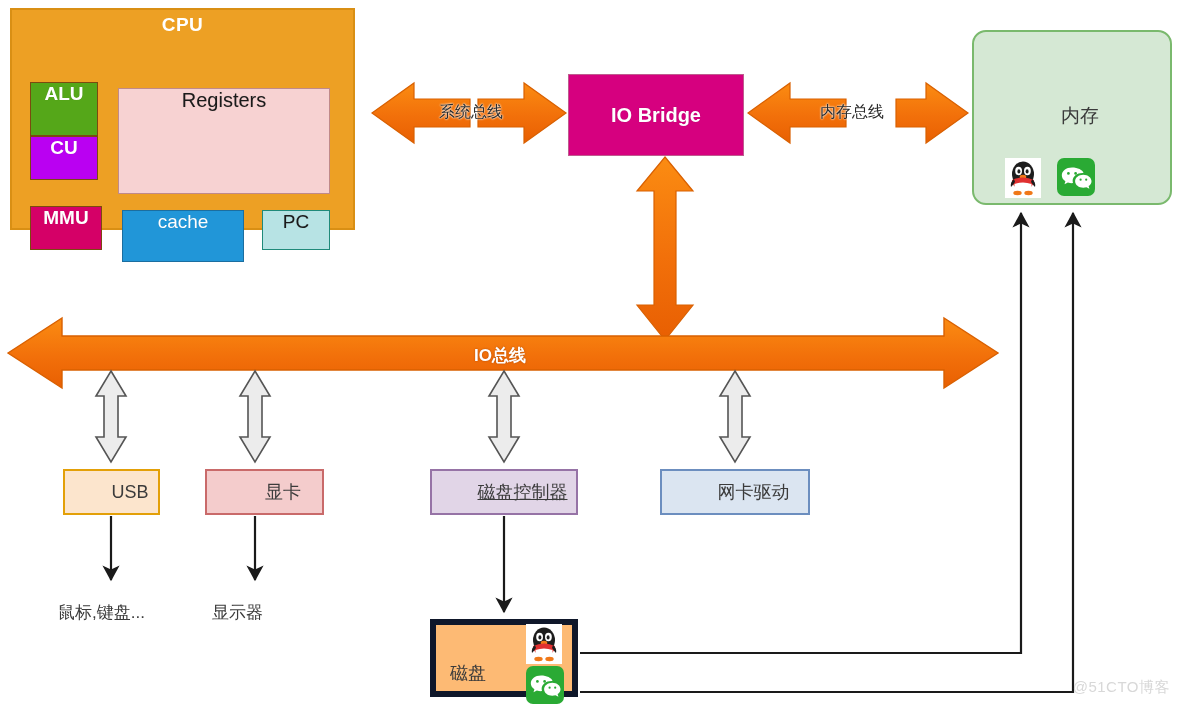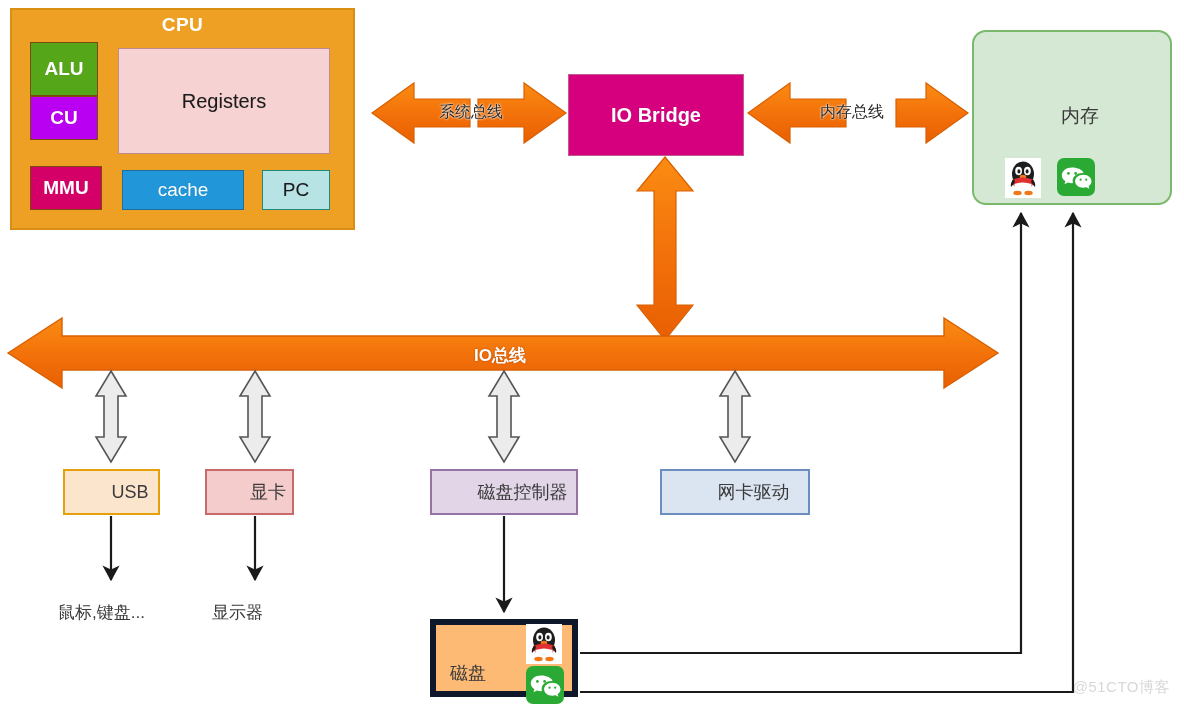"ALU" .cpu-sub { align-items: center -> flex-start; margin-top: none -> 40px }
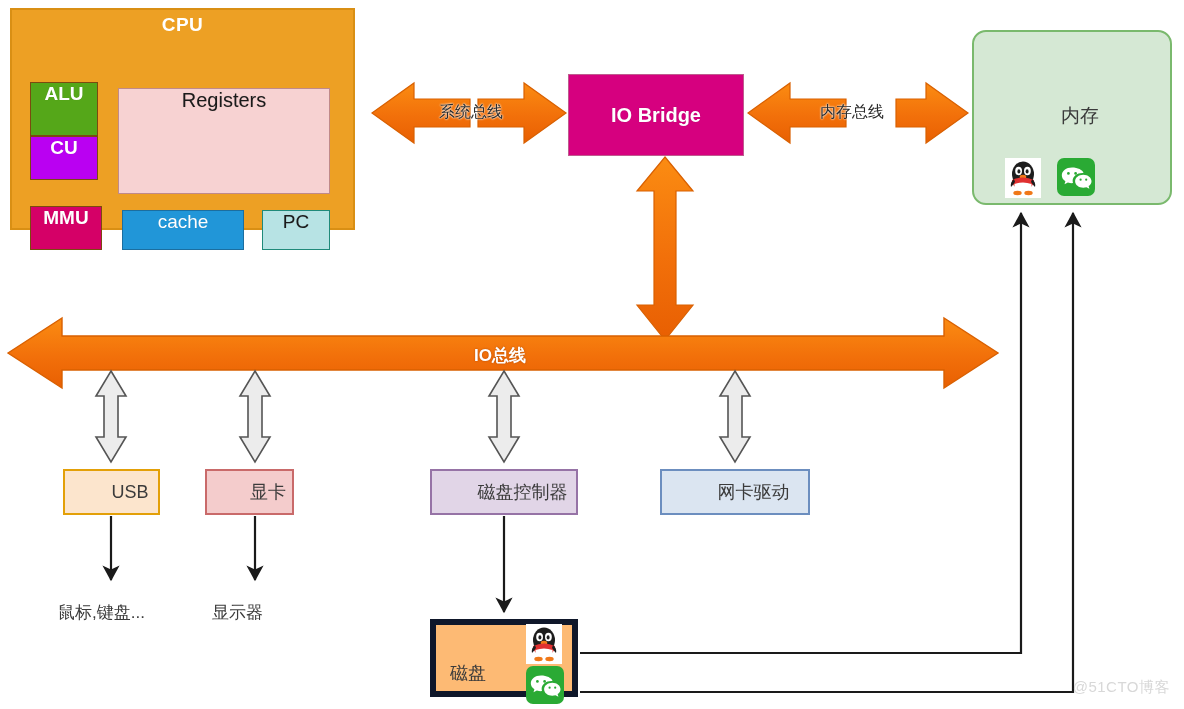"cache" #cache-box { height: 40px -> 52px }
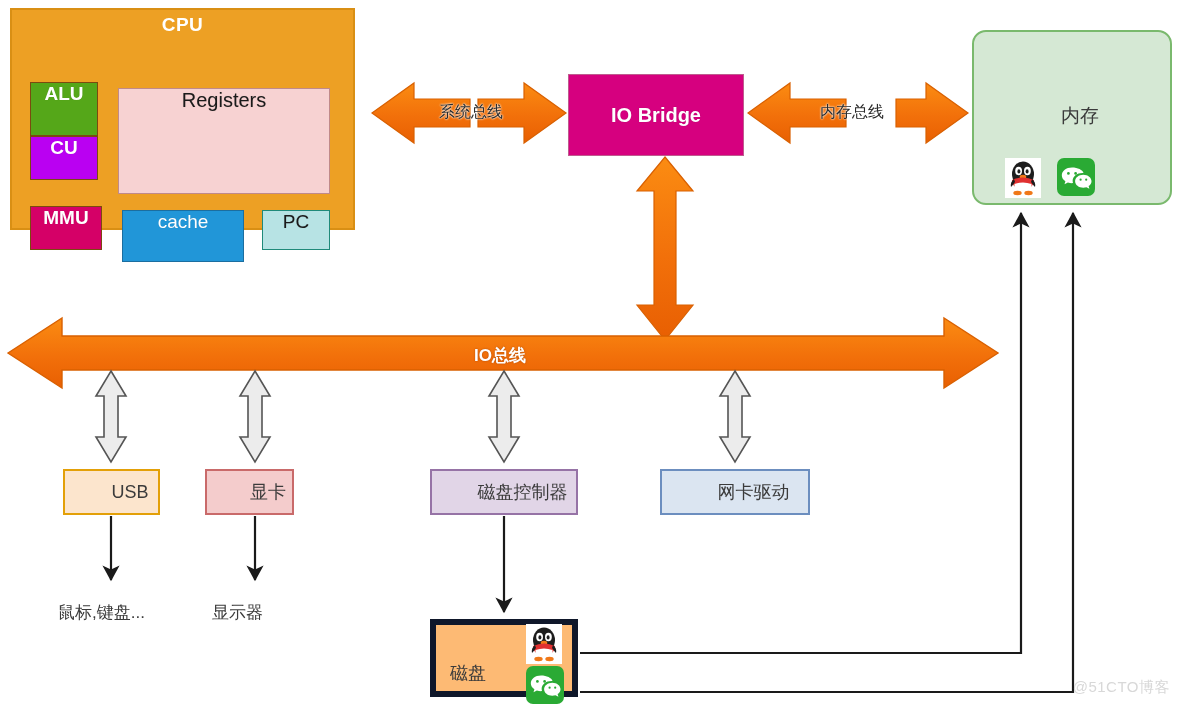"显卡" #gpu-box { width: 89px -> 119px }
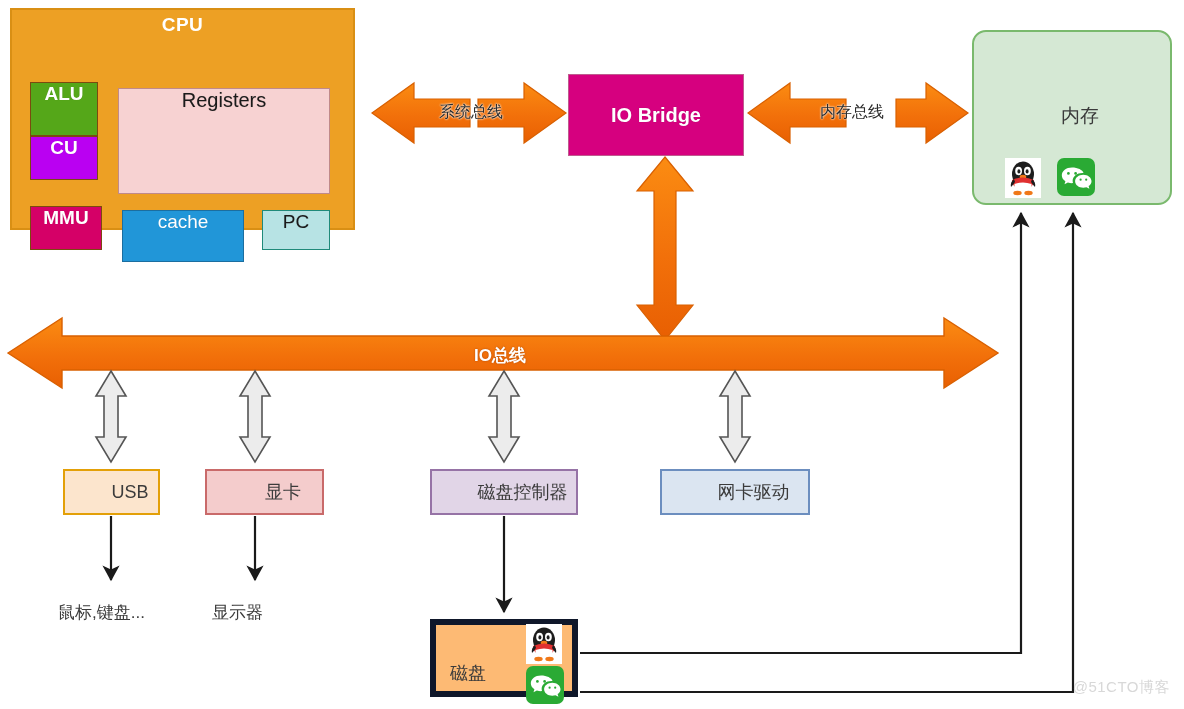"磁盘控制器" #disk-ctrl-box { text-decoration: none -> underline }
